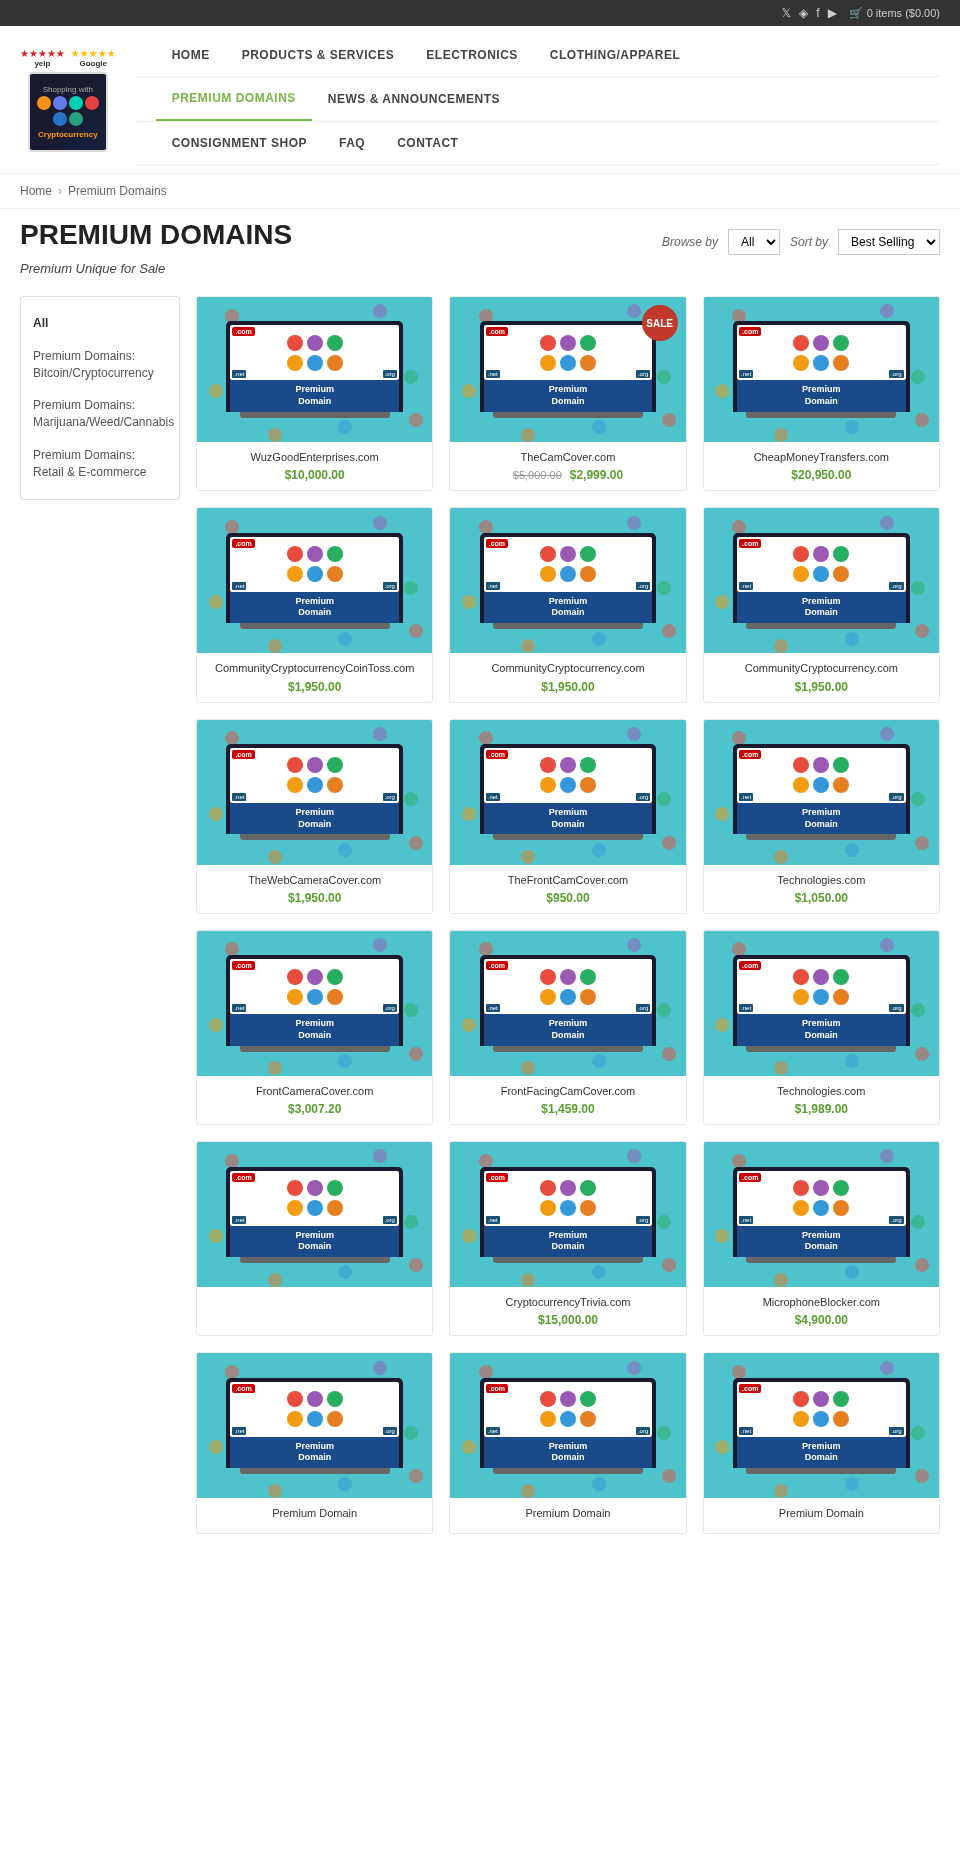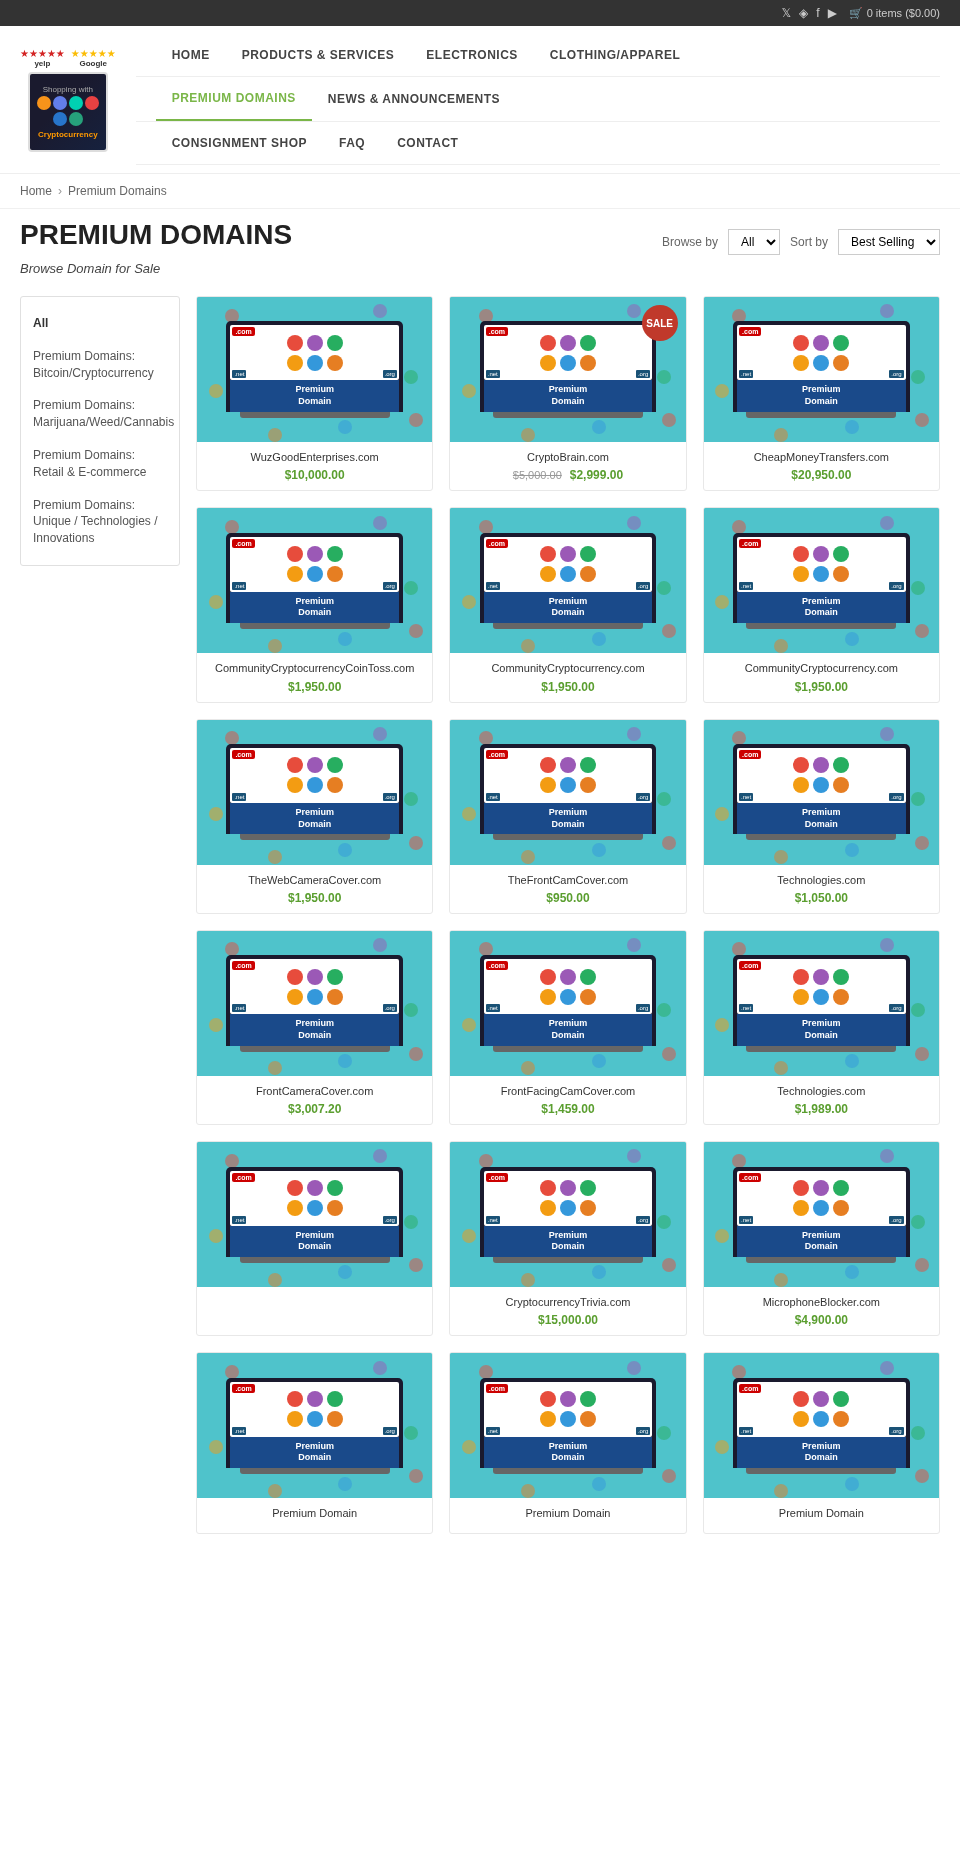"Browse by" .filter-bar label { font-style: none -> italic }
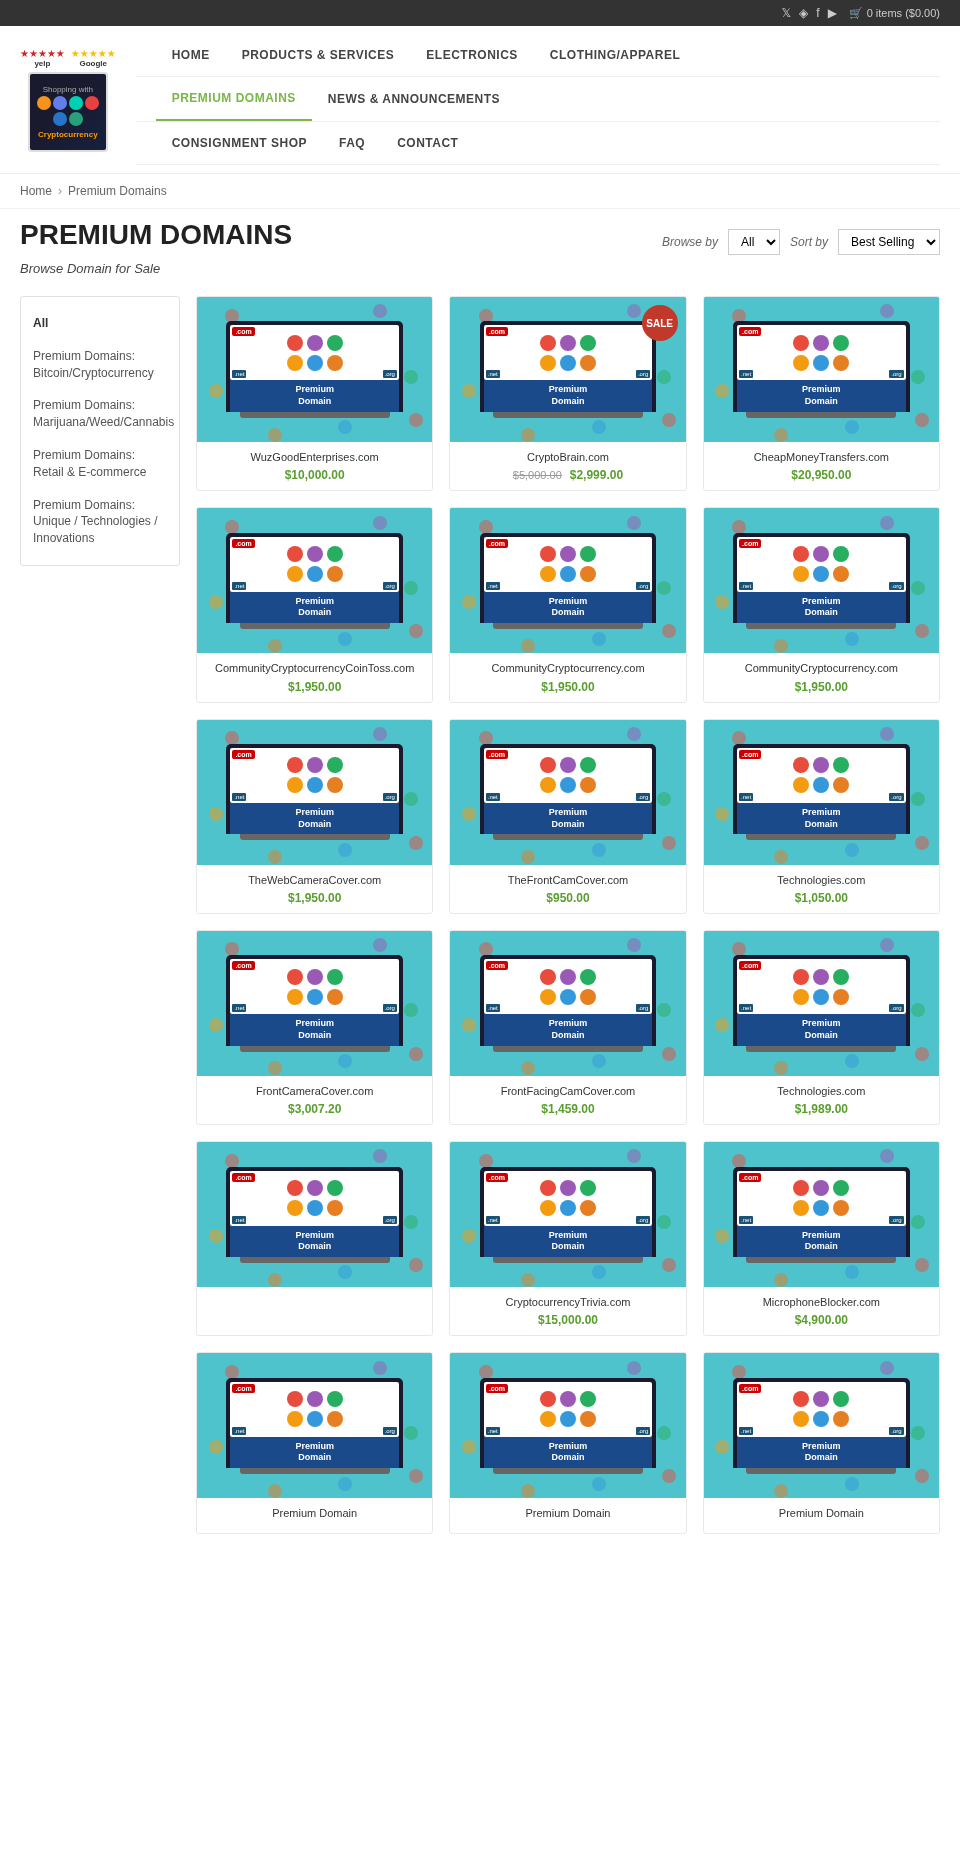"Browse Domain for Sale" div.category-subtitle { text: Browse Domain -> Premium Unique }
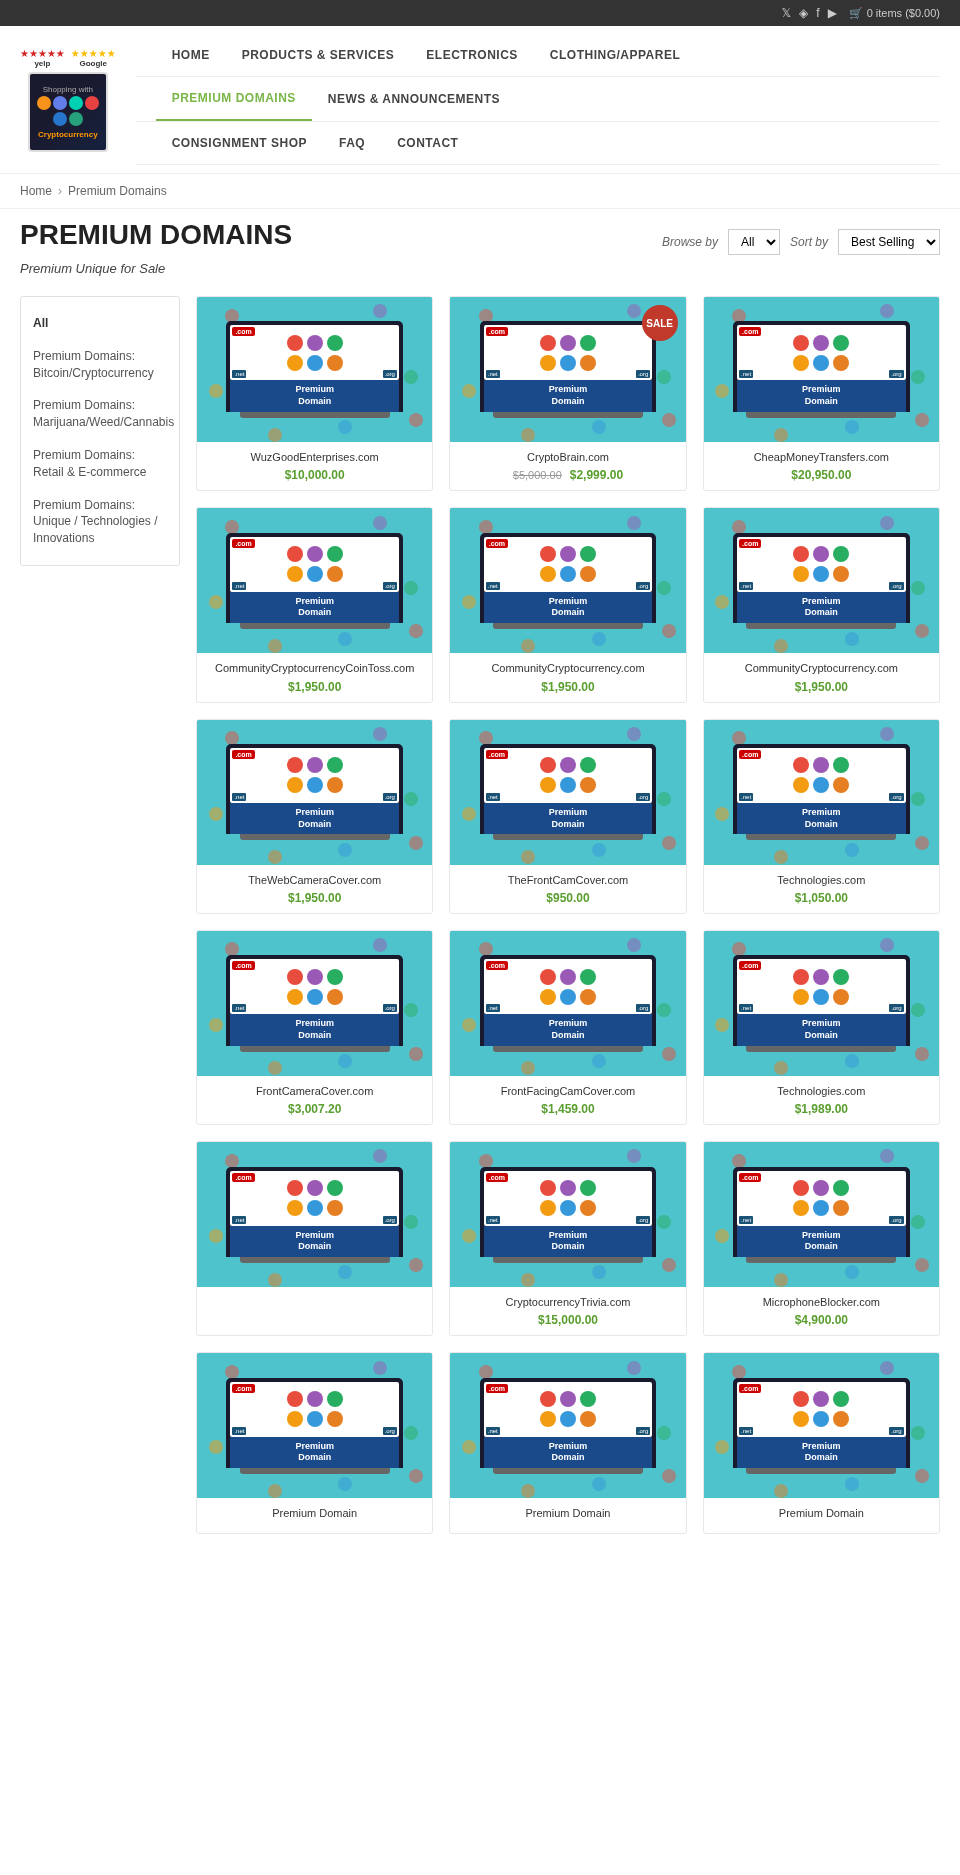"CryptoBrain.com" div.product-name { text: CryptoBrain.com -> TheCamCover.com }
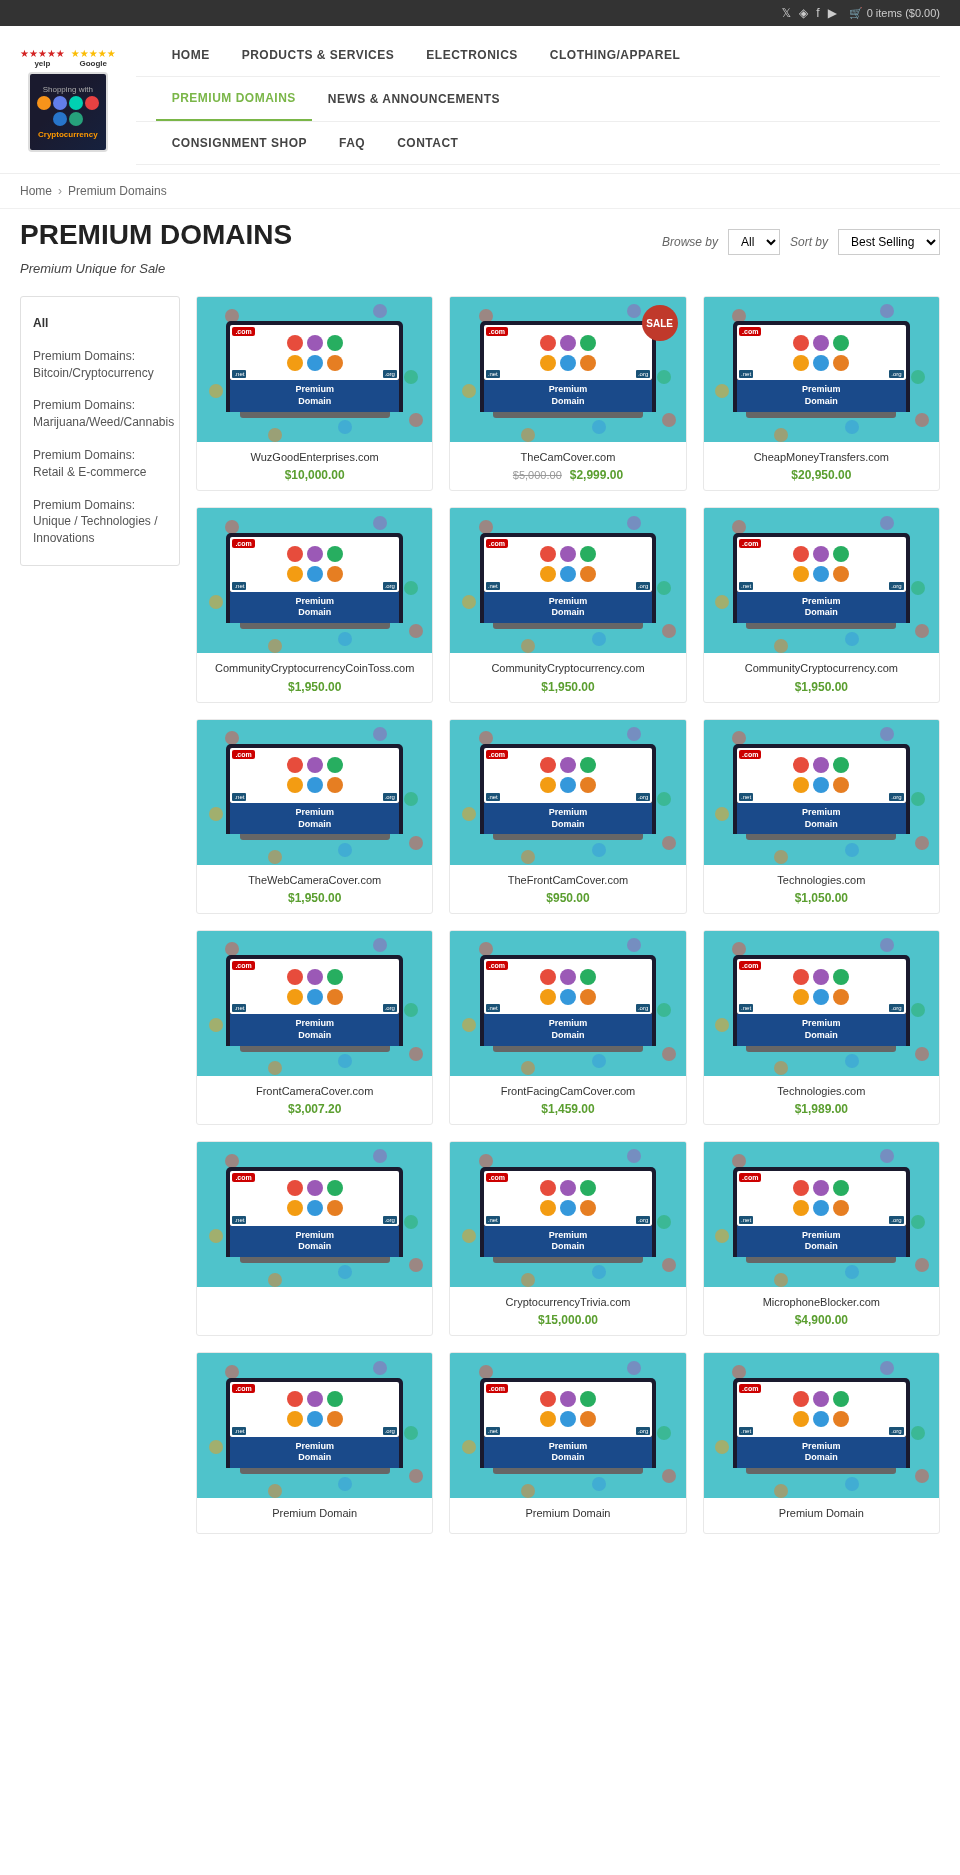"Premium Domains: Unique / Technologies" div.sidebar-item { html: <div>Premium Domains: Unique / Technologies / Innovations</div> -> none }
